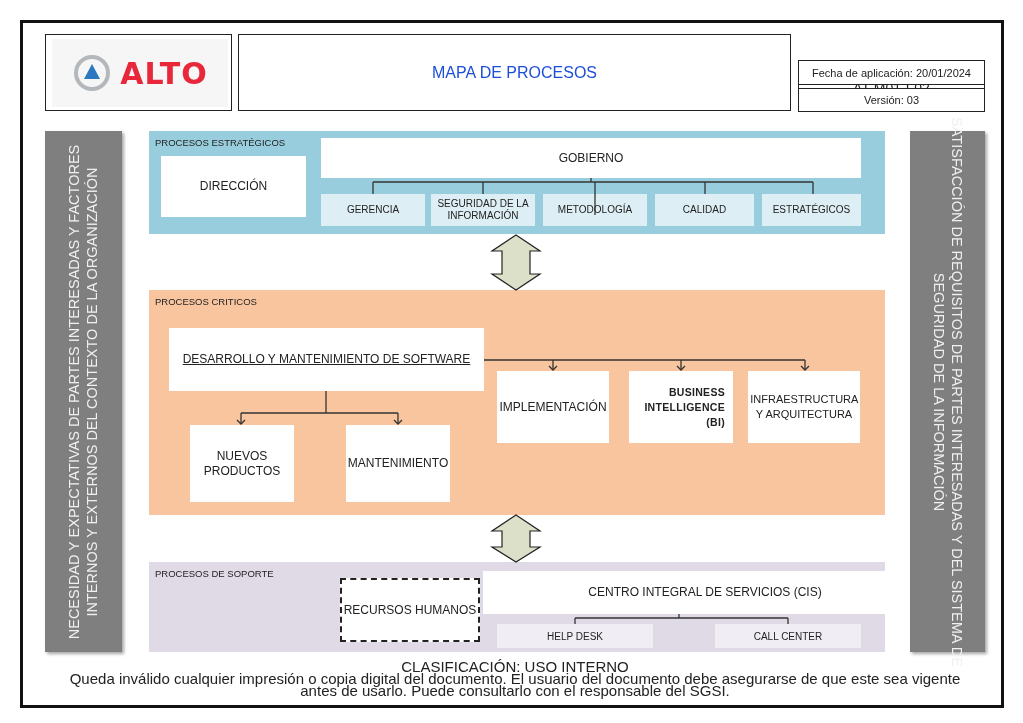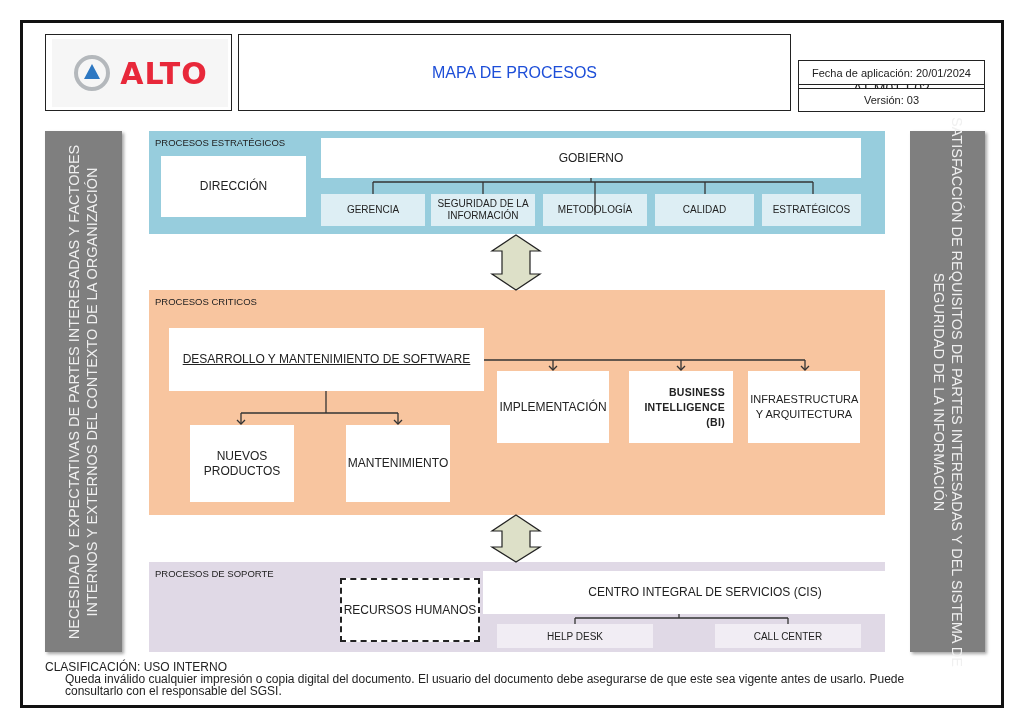"CLASIFICACIÓN: USO INTERNO" .footer { font-size: 12px -> 15px; text-align: none -> center }
